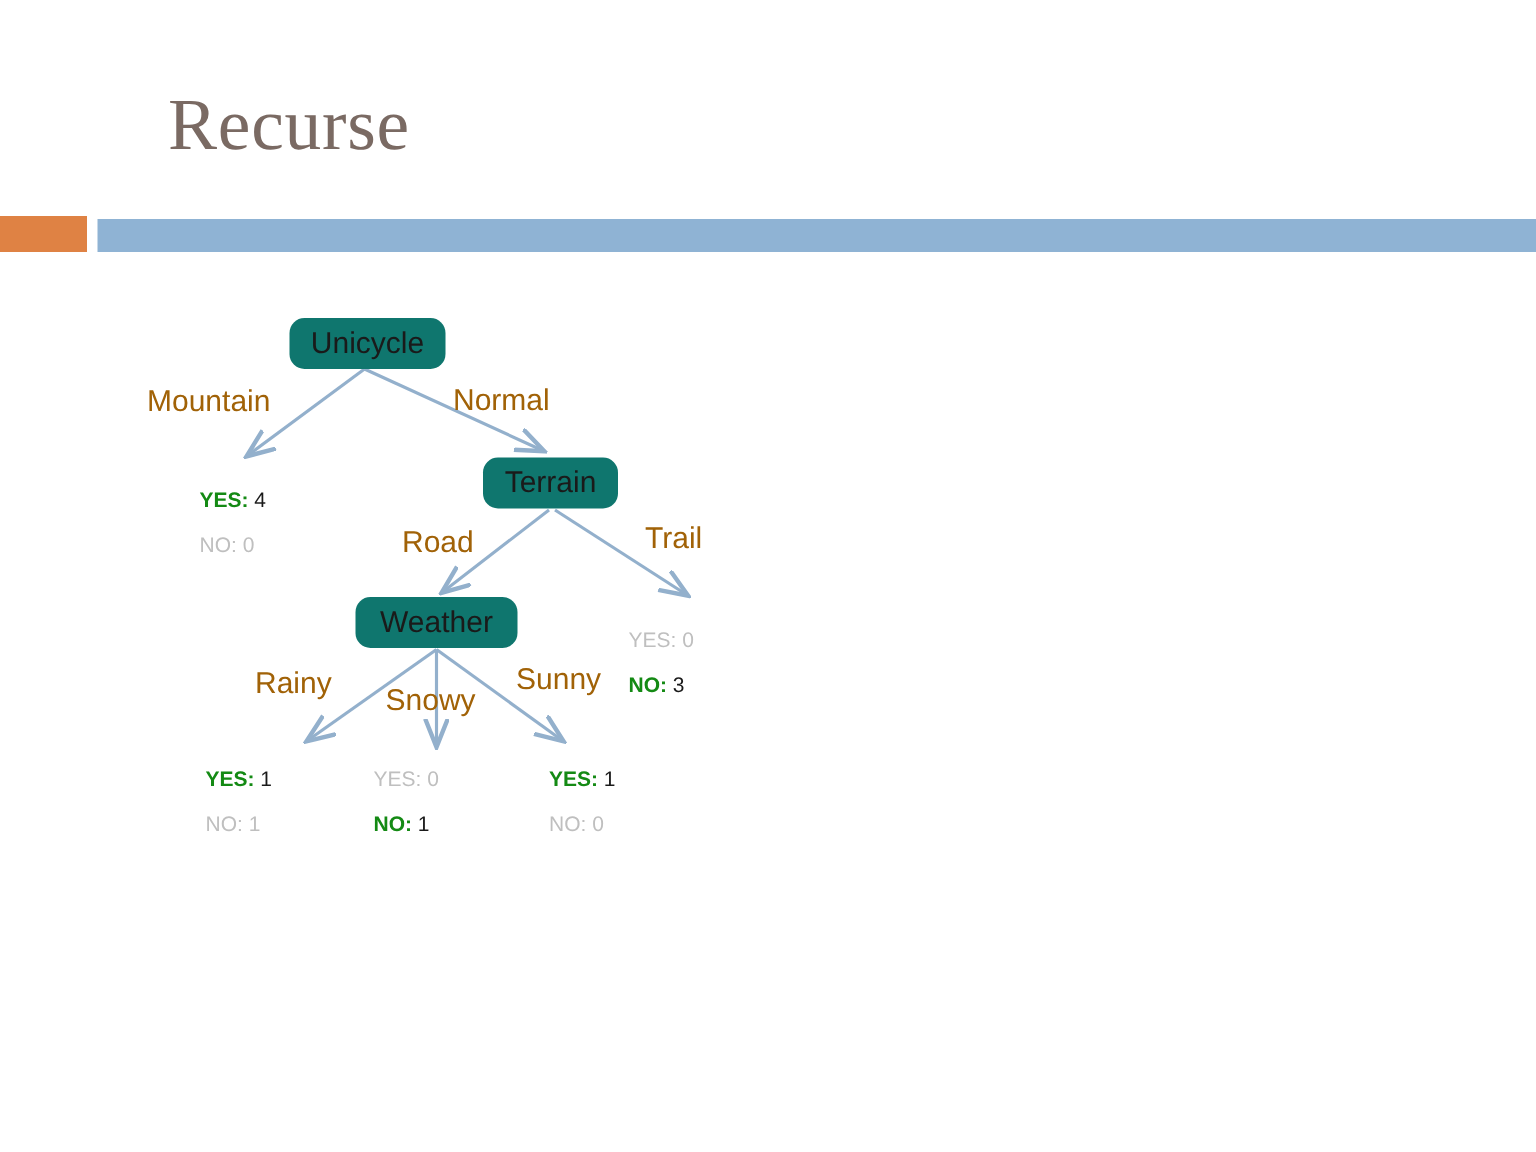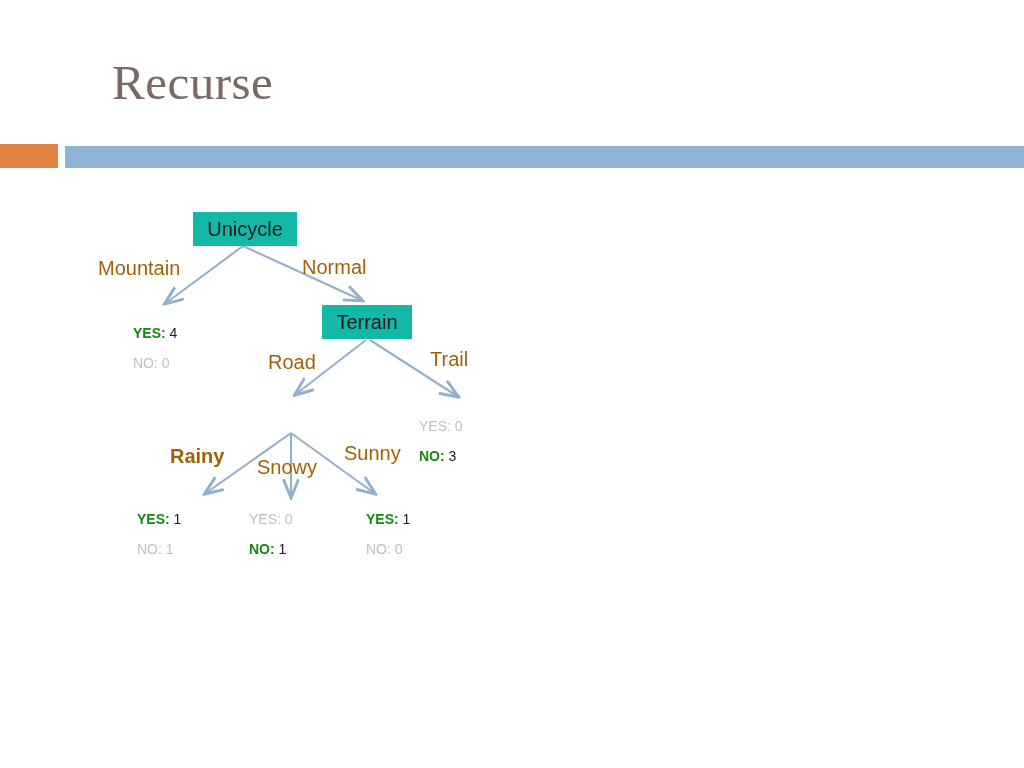"Unicycle" .tree-node { background: #14b8a6 -> #0f766e; border-radius: none -> 10px }
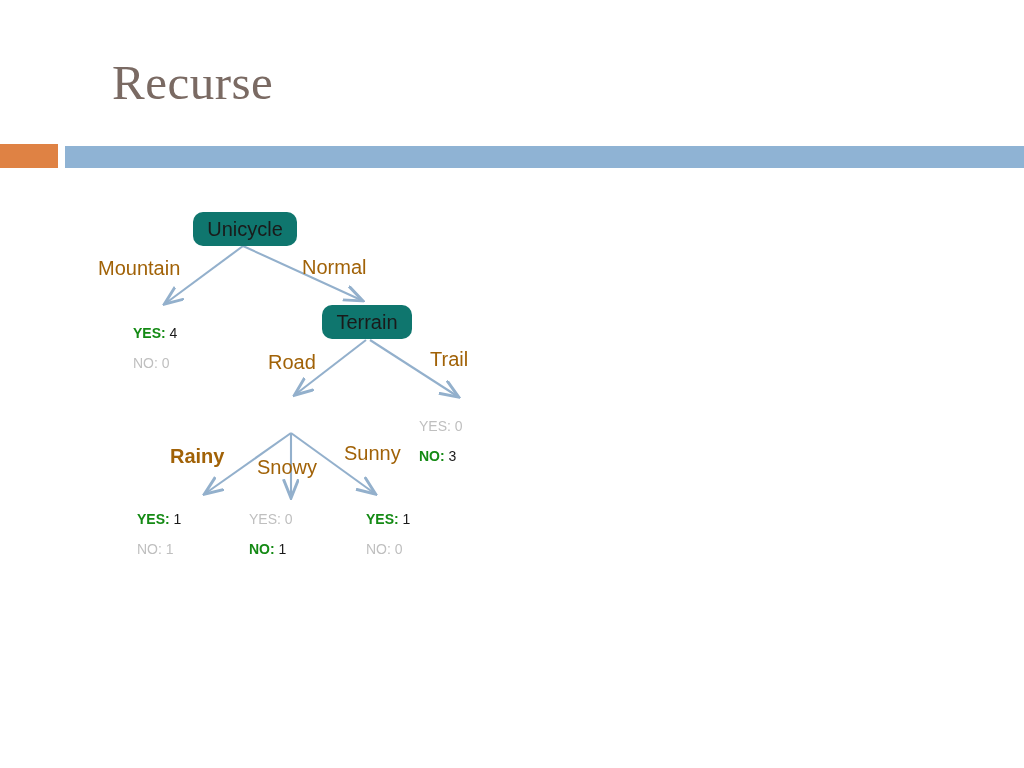"Weather" div.tree-node { html: none -> <div>Weather</div> }
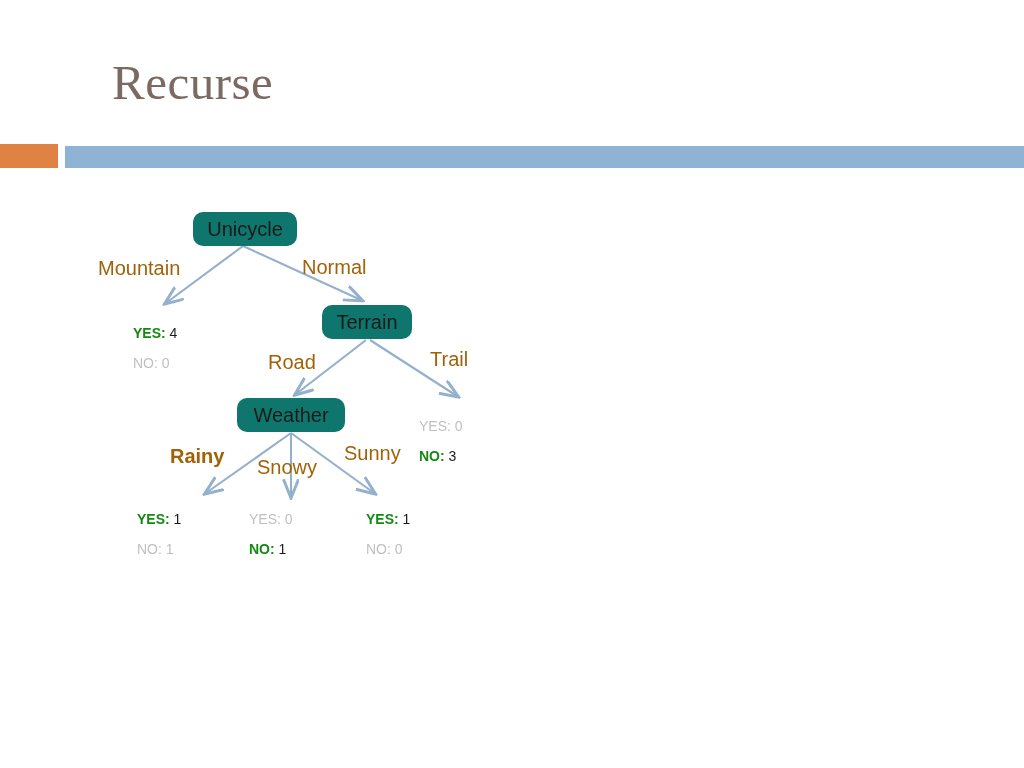"Rainy" #label-rainy { font-weight: bold -> none }
